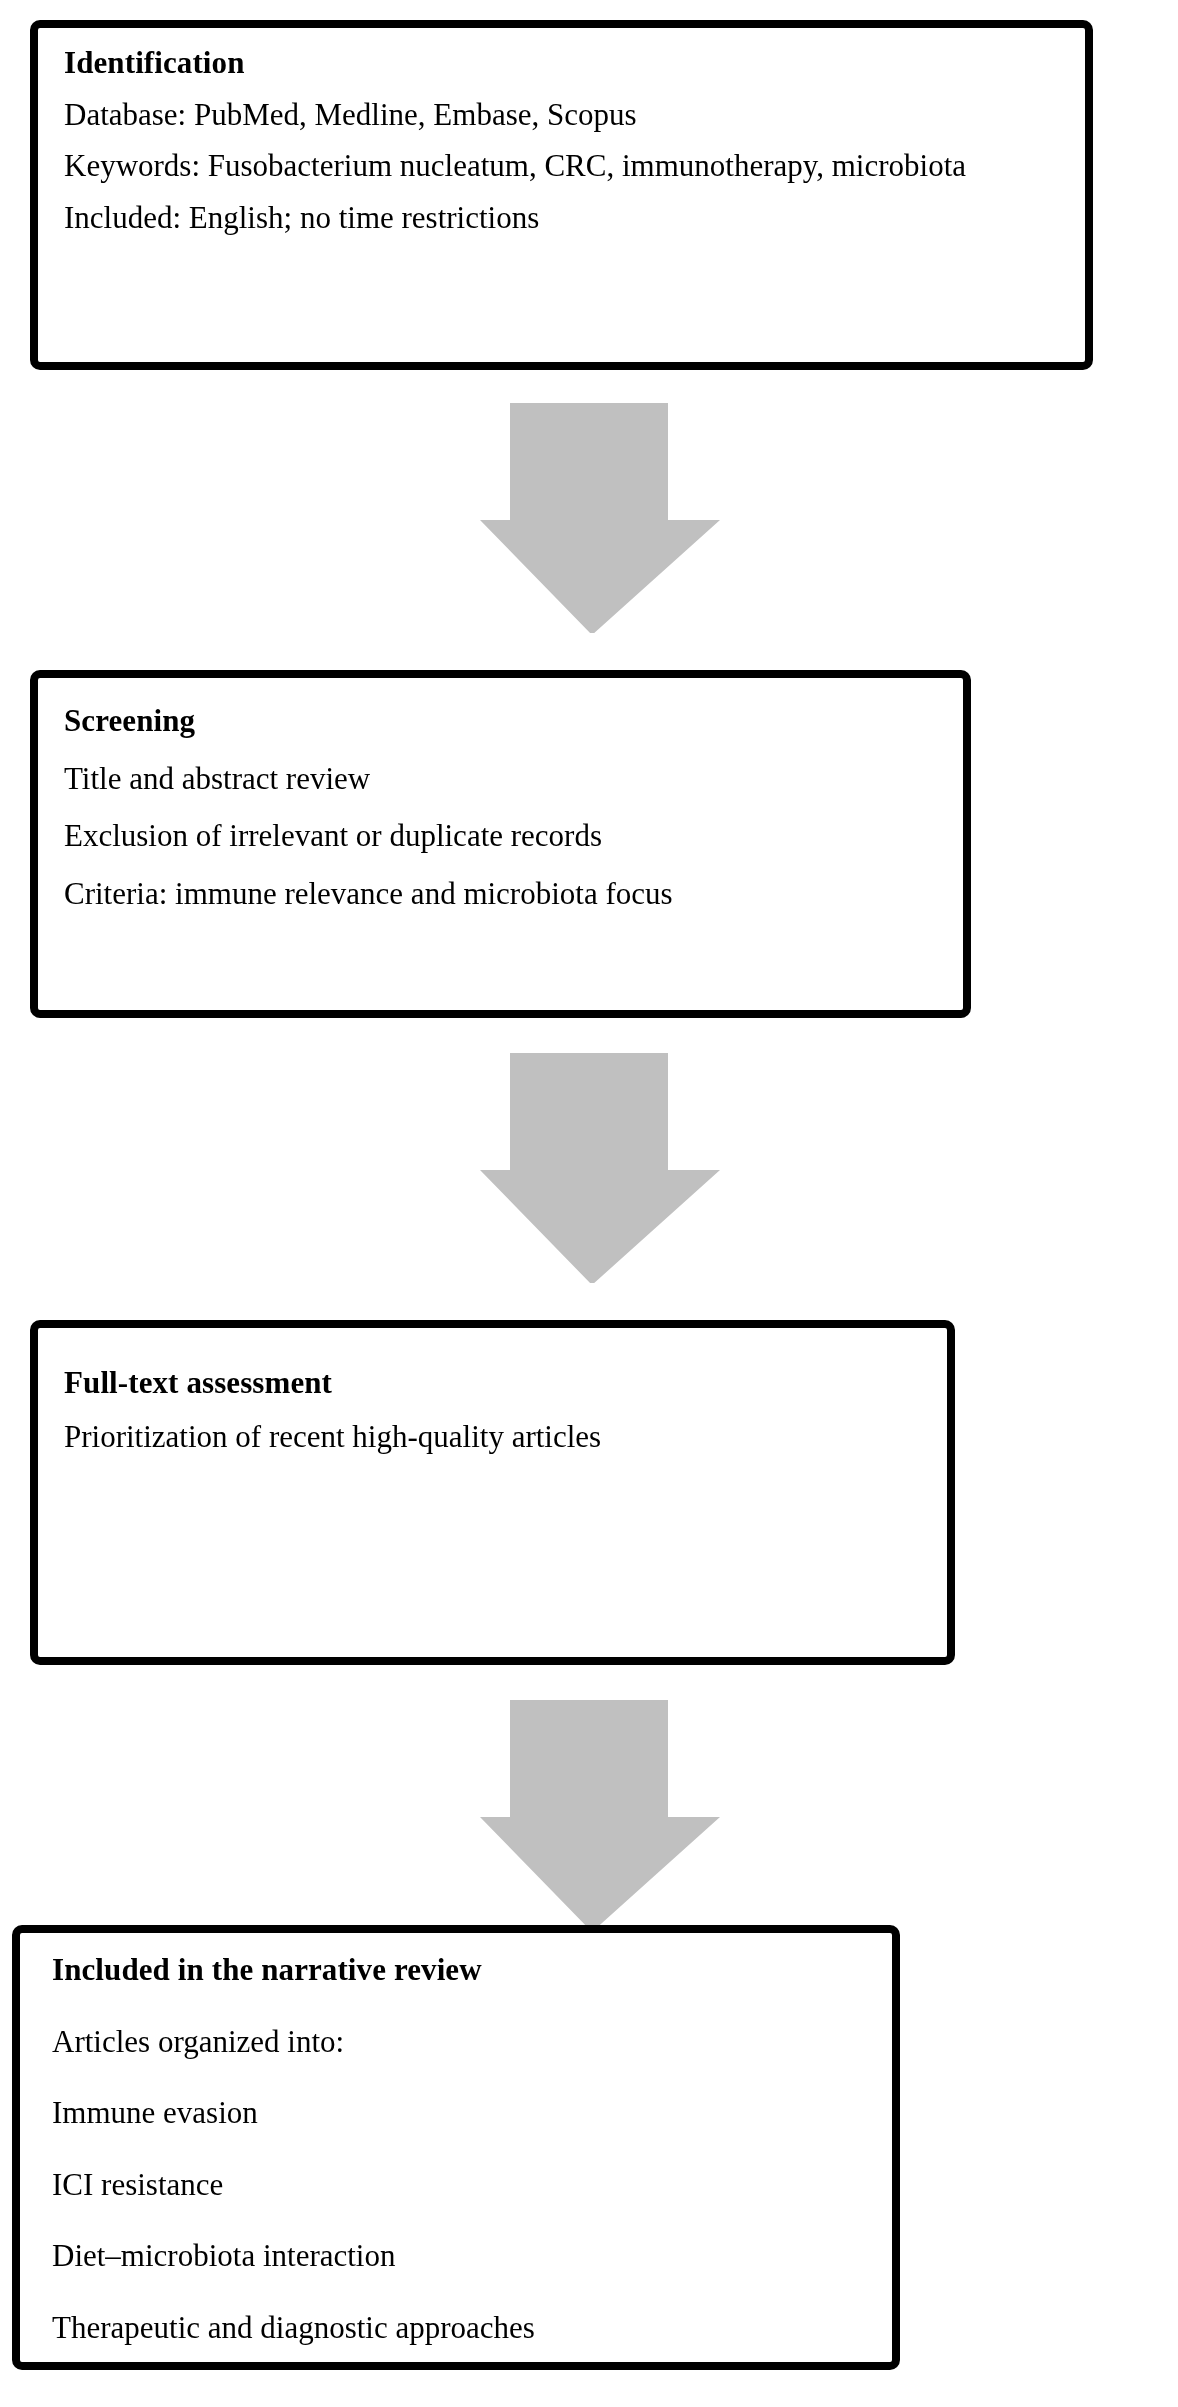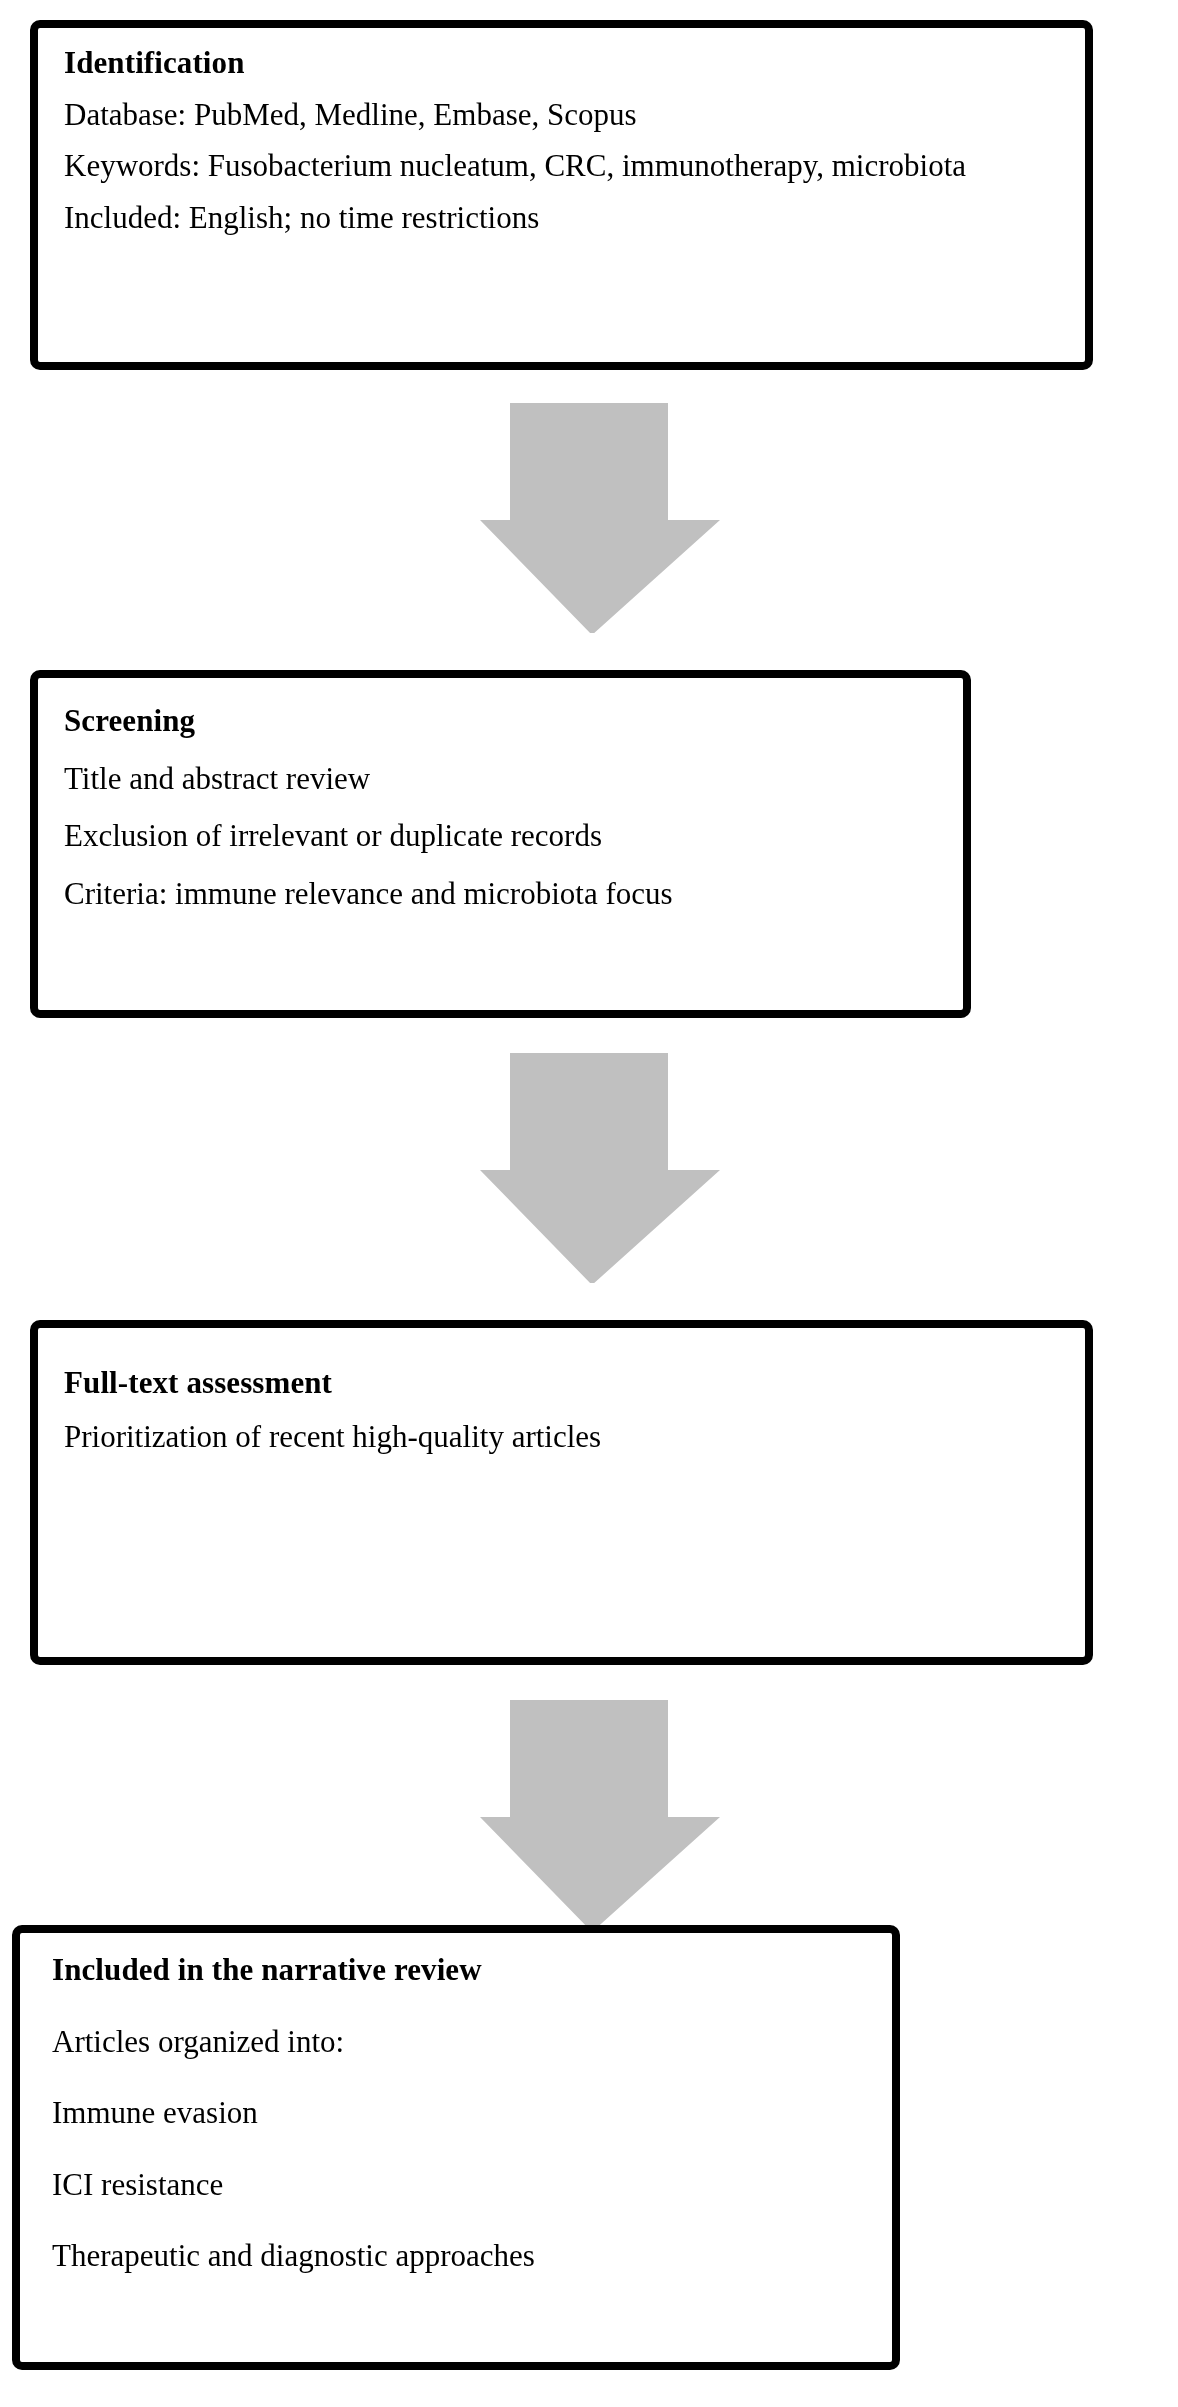"Full-text assessment" #box-fulltext { width: 1063px -> 925px }
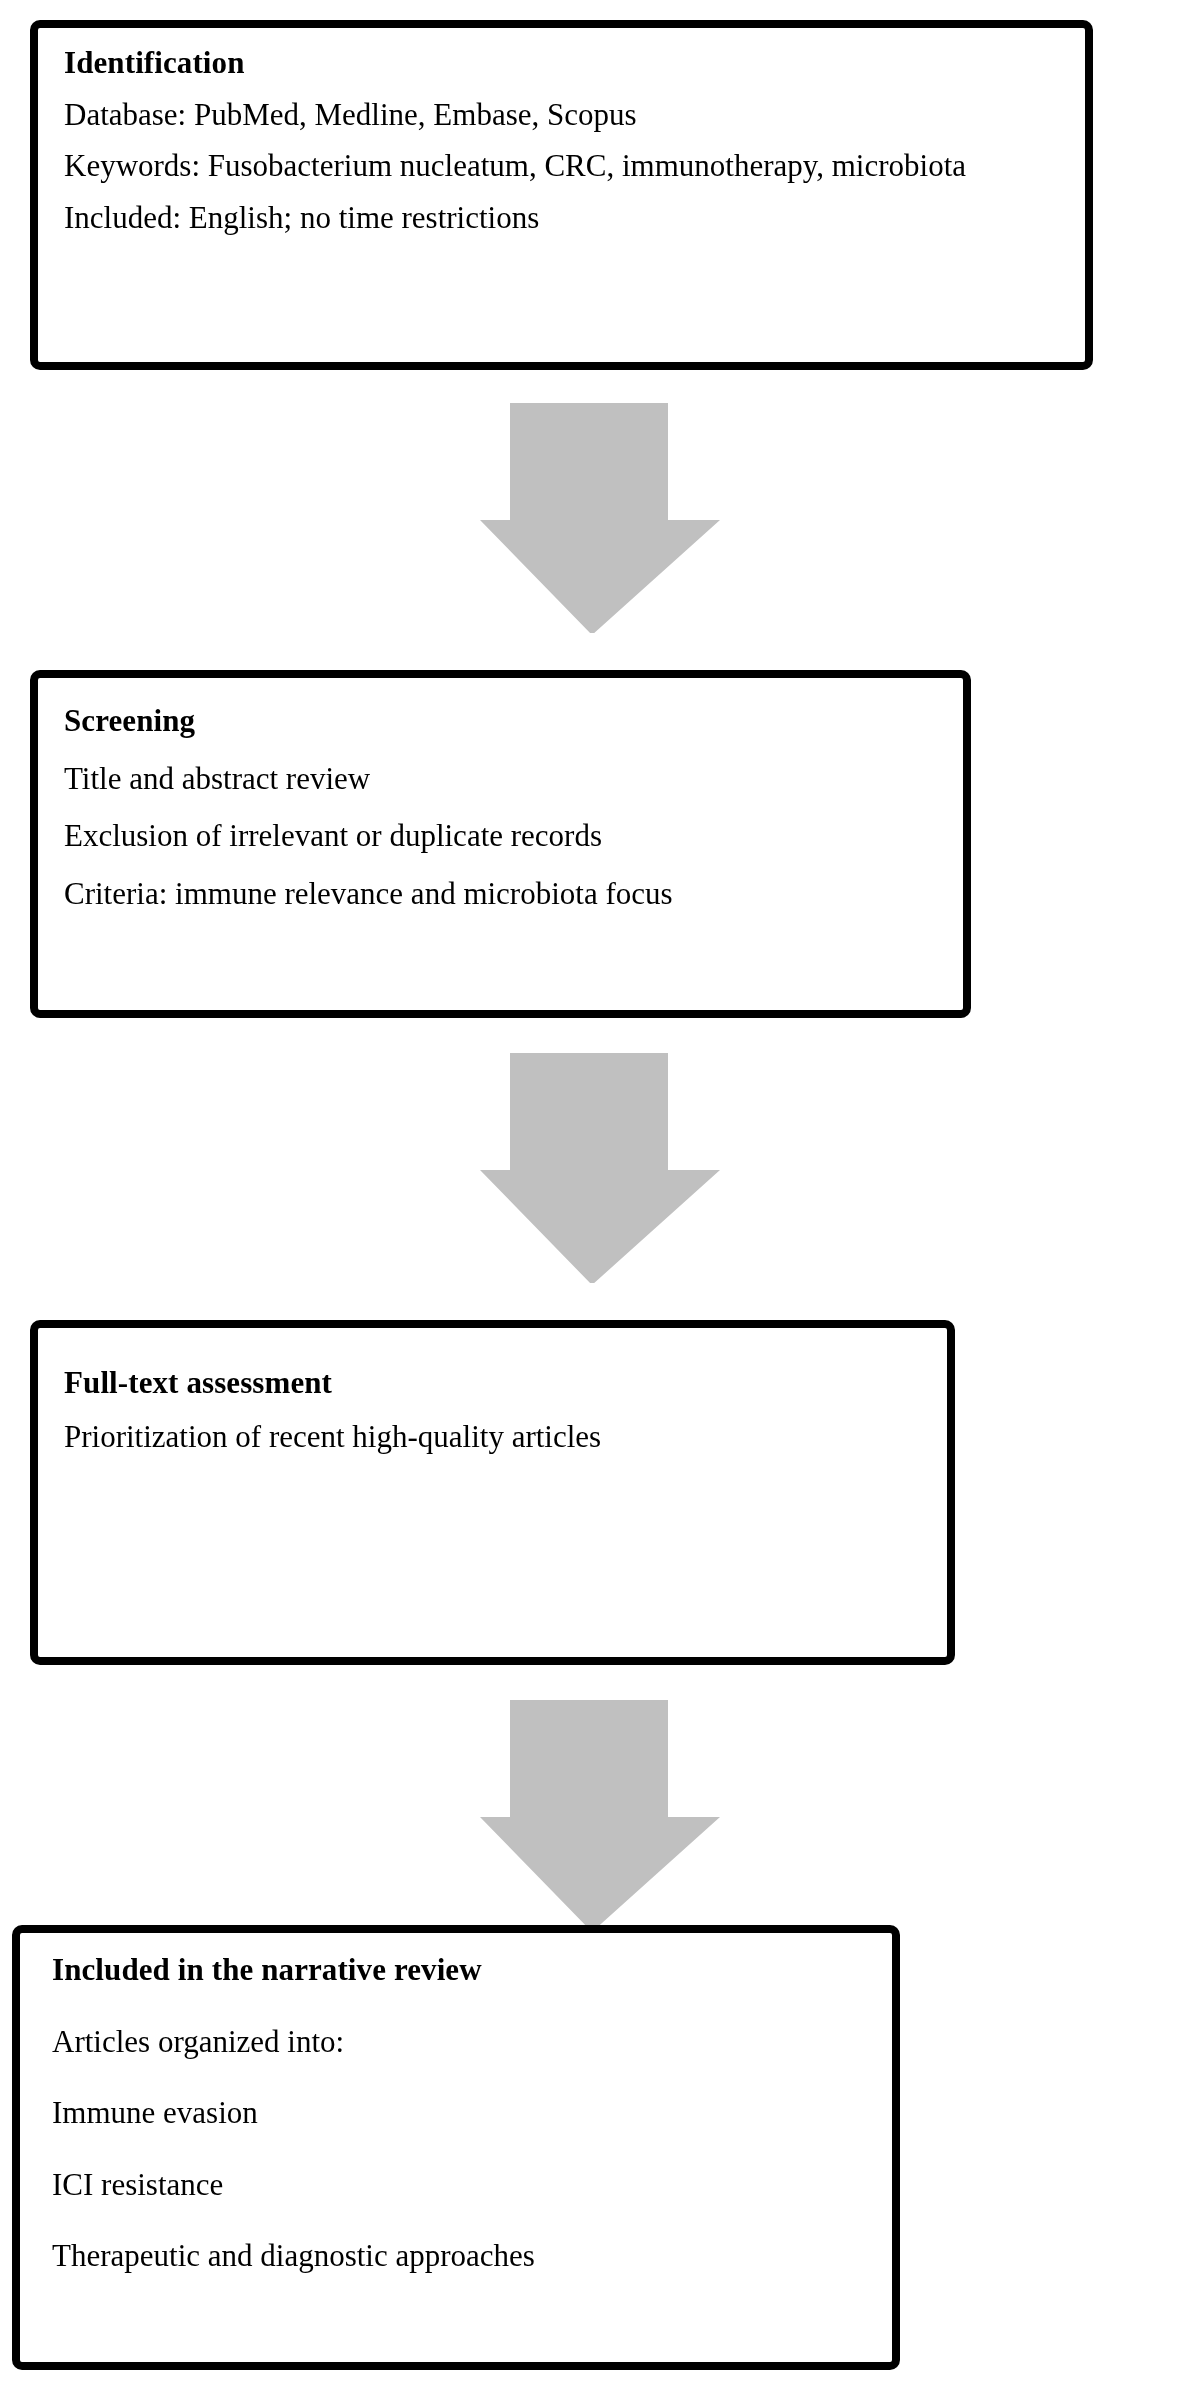"Diet–microbiota interaction" div.box-line { html: none -> <div>Diet–microbiota interaction</div> }
